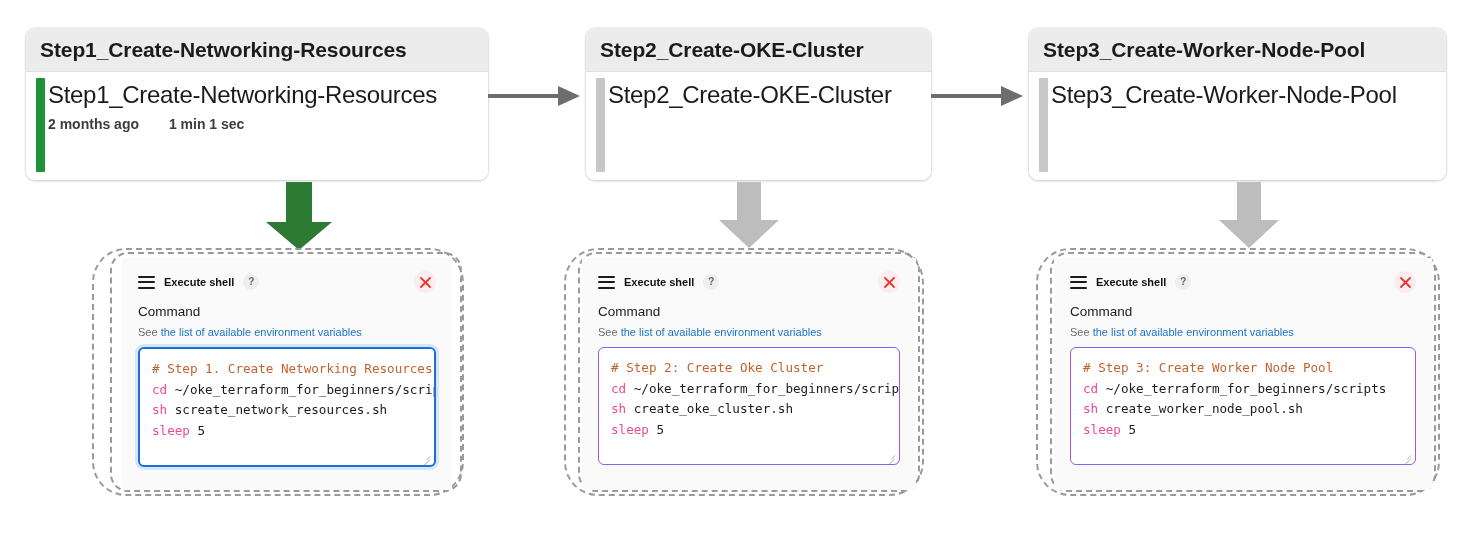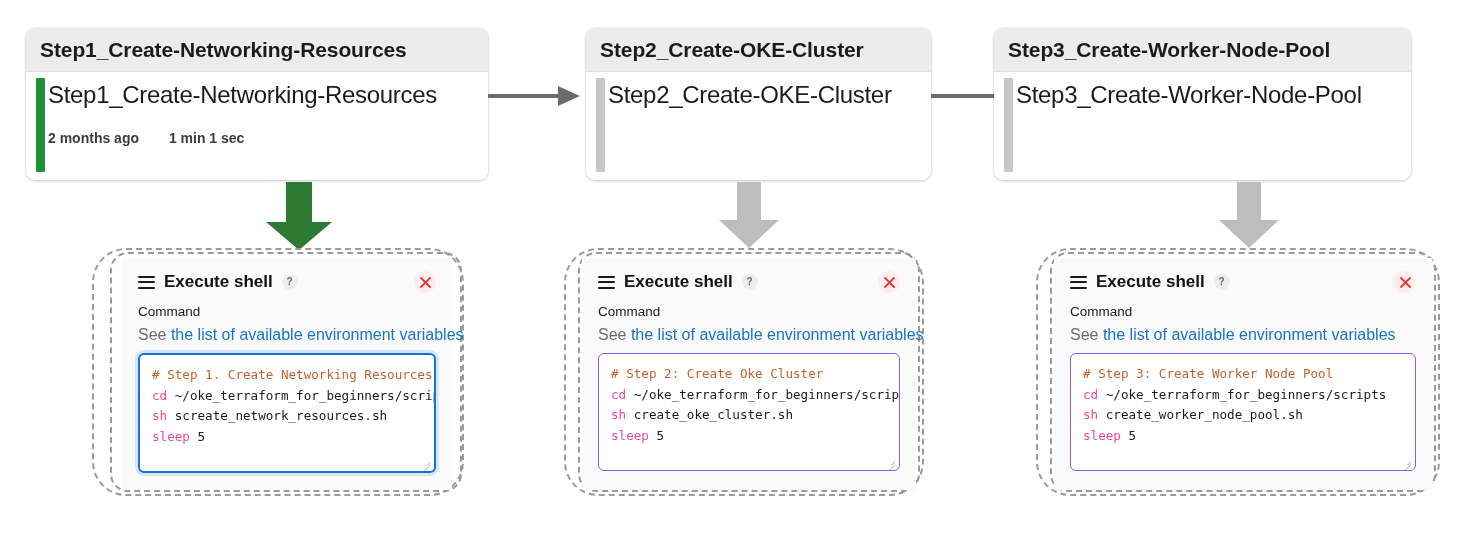"Step3_Create-Worker-Node-Pool" div.stage-card { left: 994px -> 1029px }
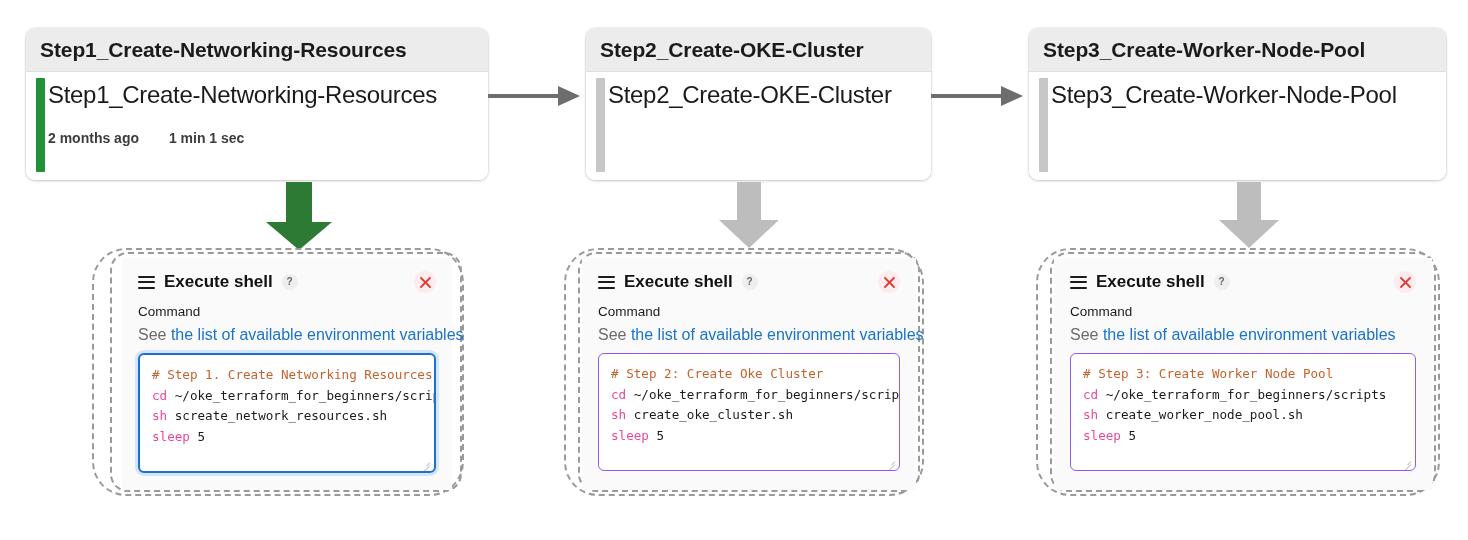"2 months ago 1 min" .run-meta { margin-top: 21px -> 7px }
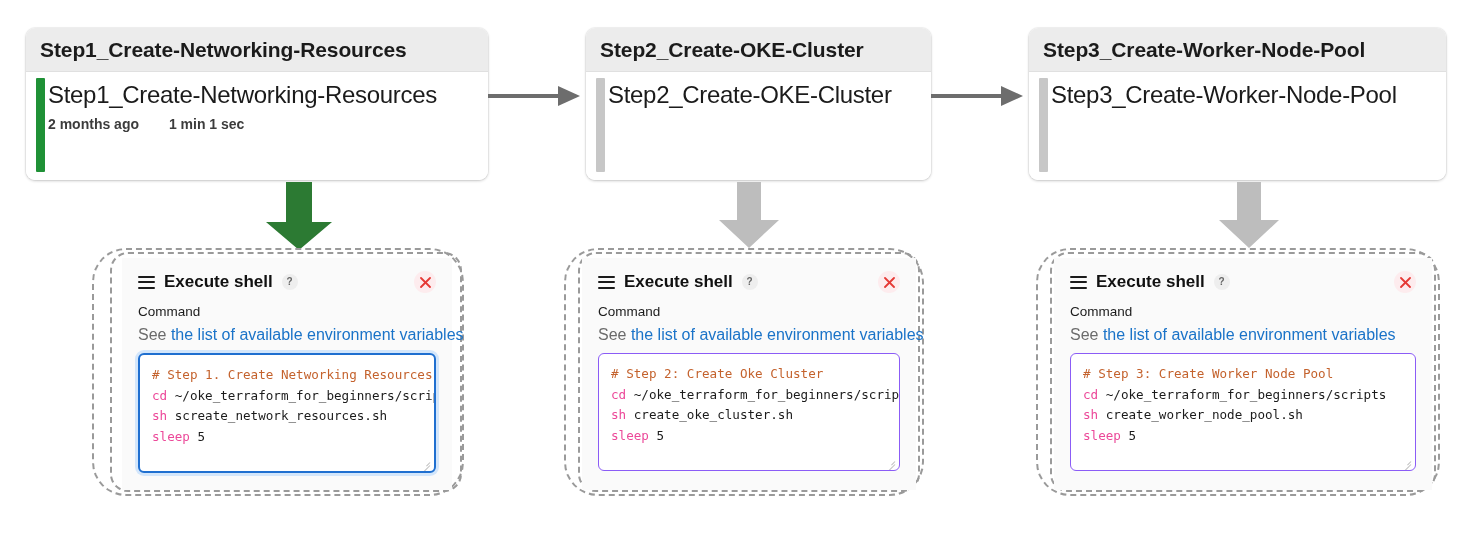"Execute shell" .panel-title { font-size: 17px -> 11px }
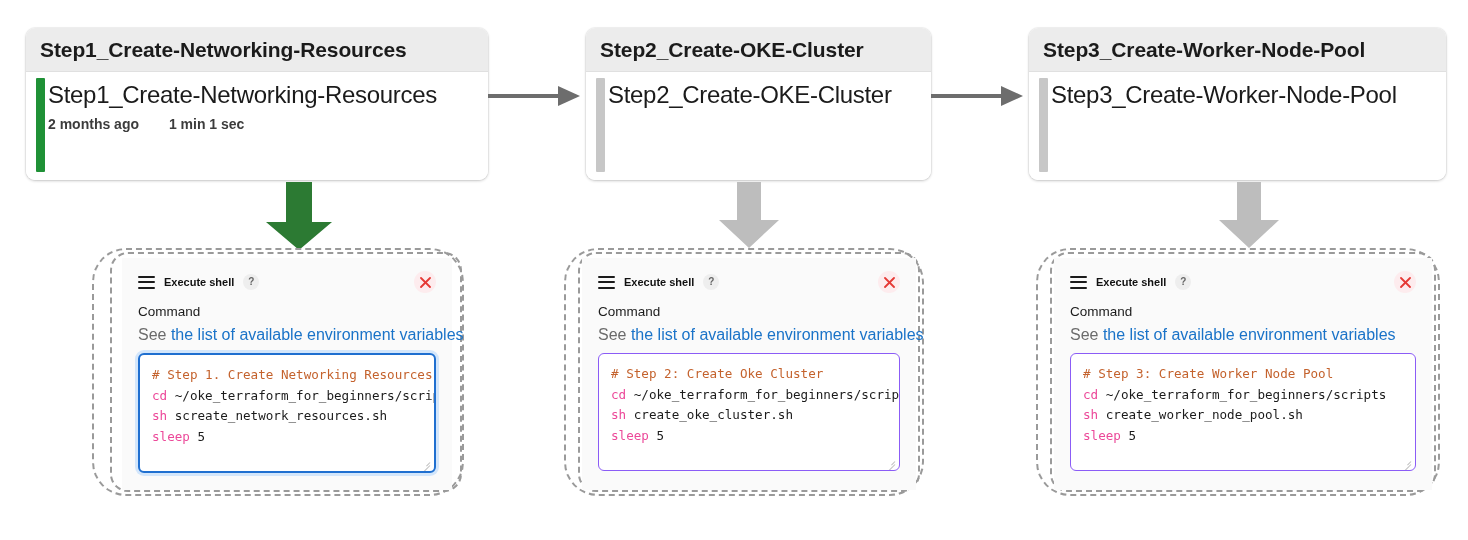"See the list of available" .env-line { font-size: 16px -> 11px }
